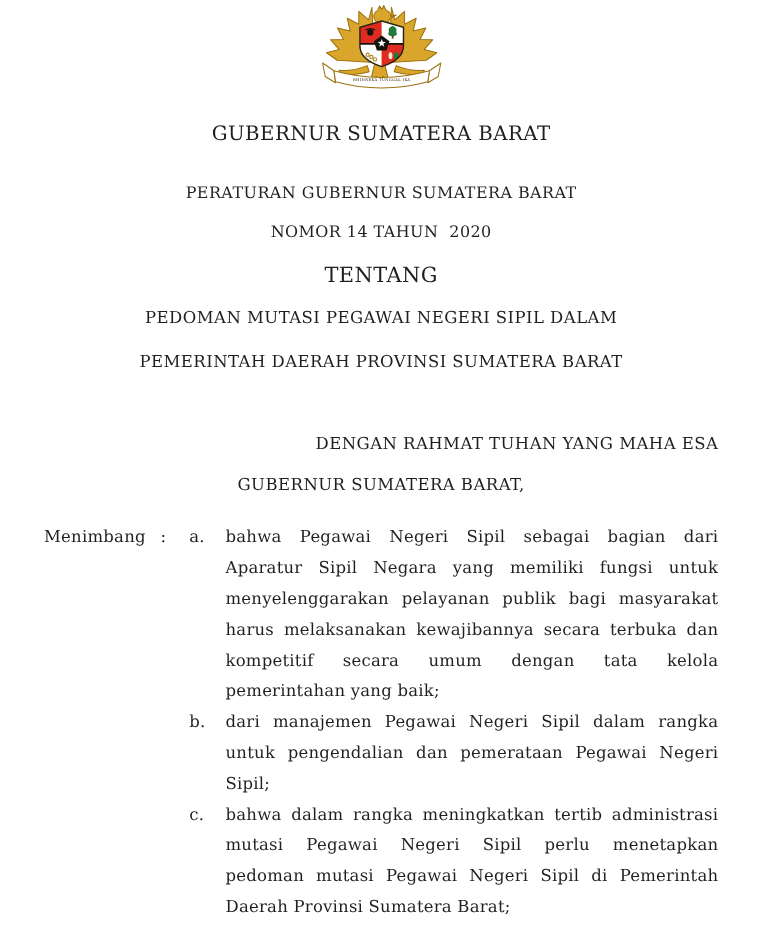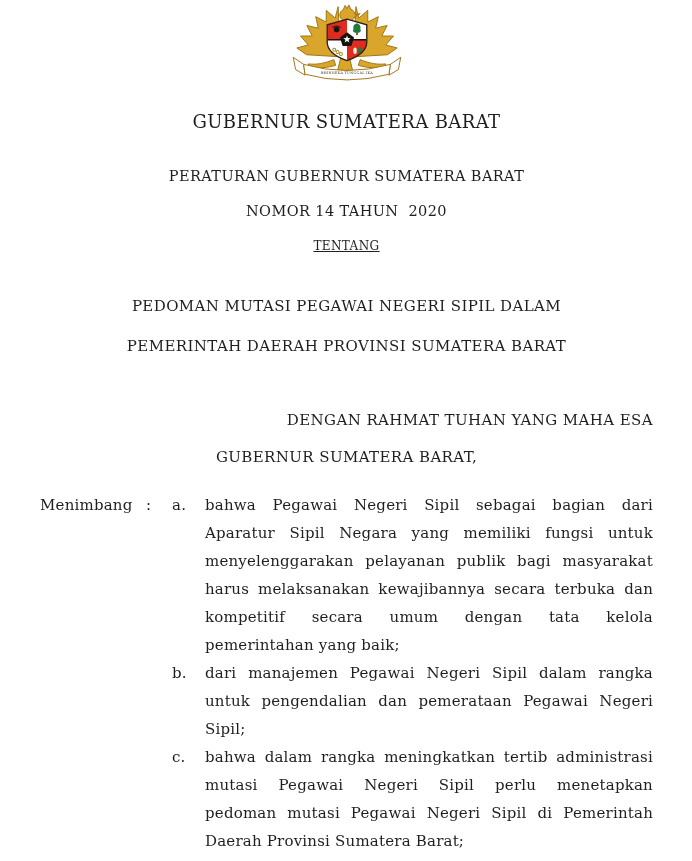"TENTANG" .t-tentang { font-size: 12px -> 19px; text-decoration: underline -> none }
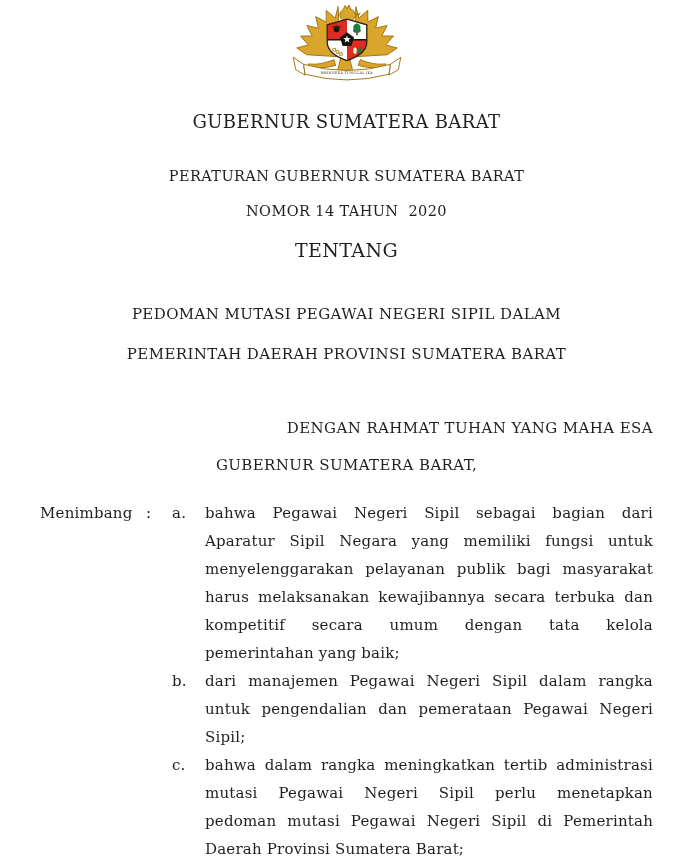"PEDOMAN MUTASI PEGAWAI NEGERI SIPIL DALAM" .t-subject1 { margin-top: 43px -> 18px }
